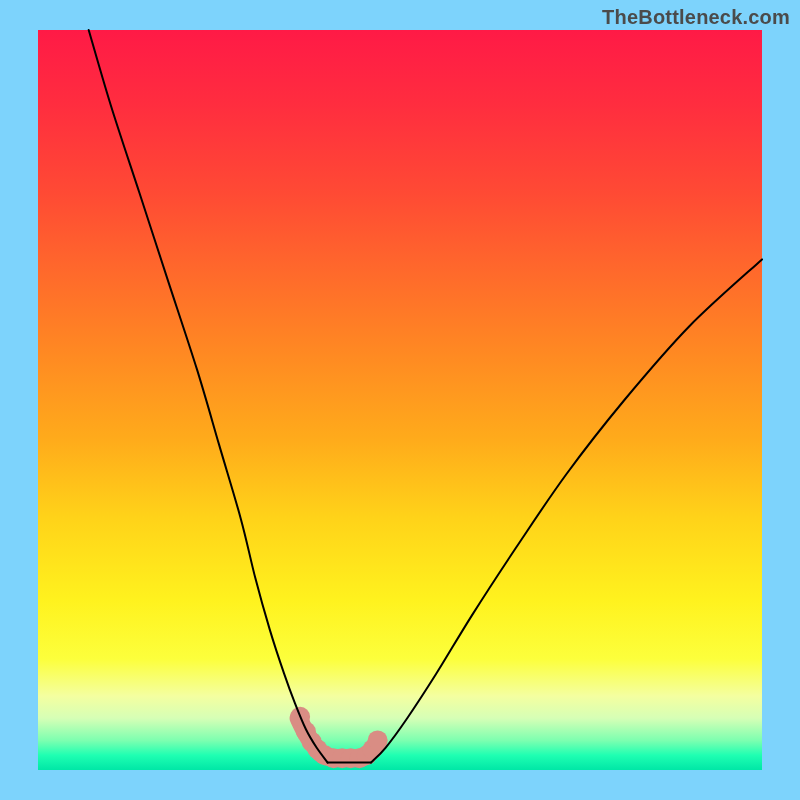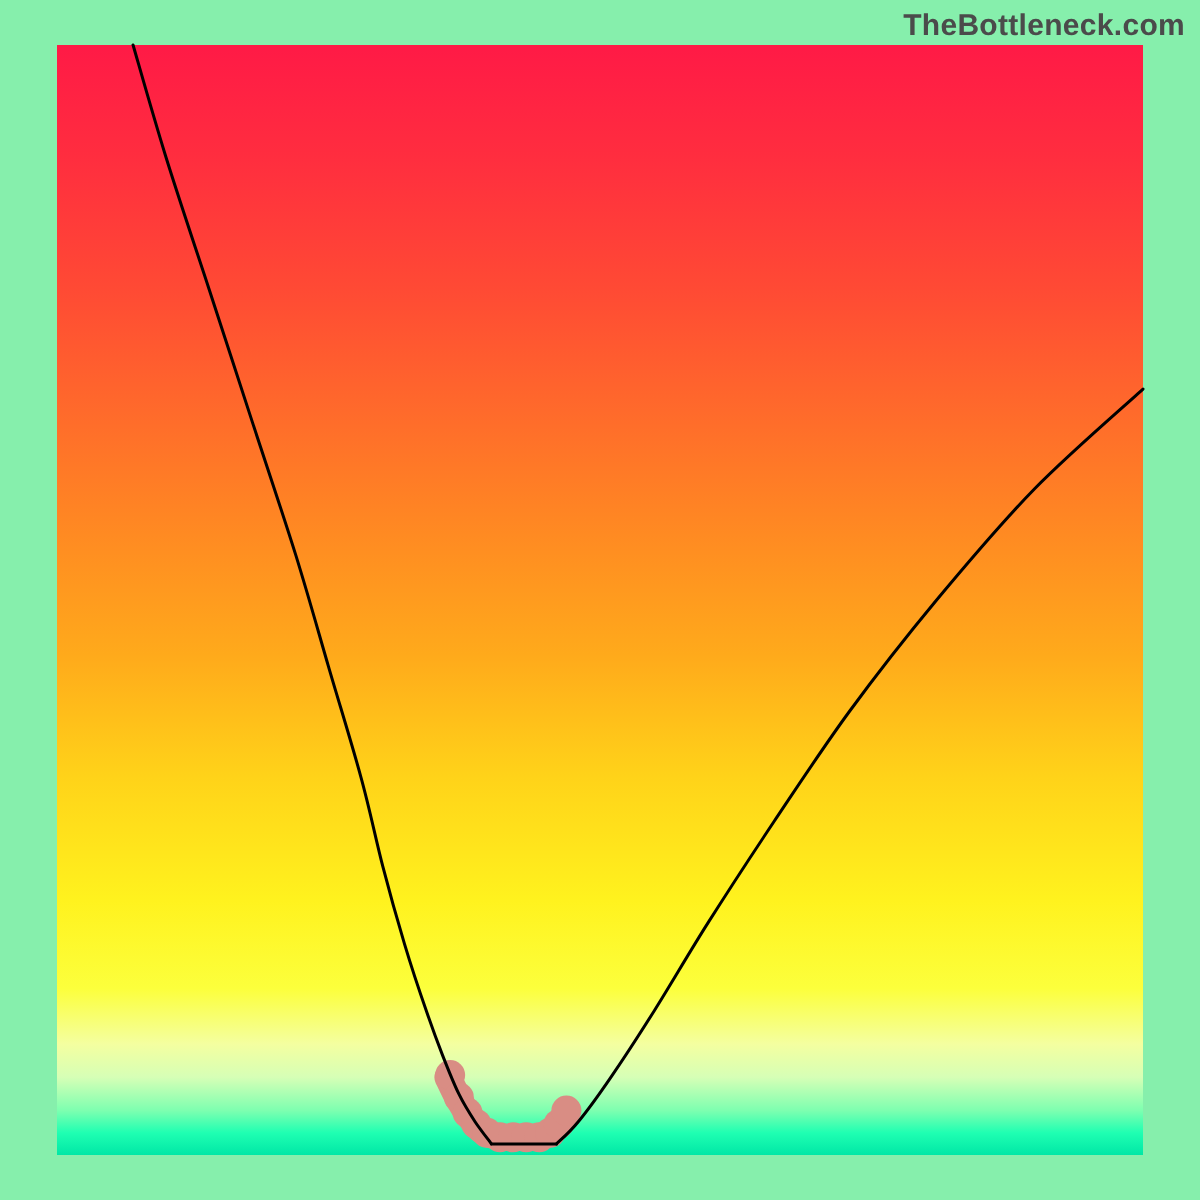"TheBottleneck.com" .frame { background: #86efac -> #7dd3fc }
